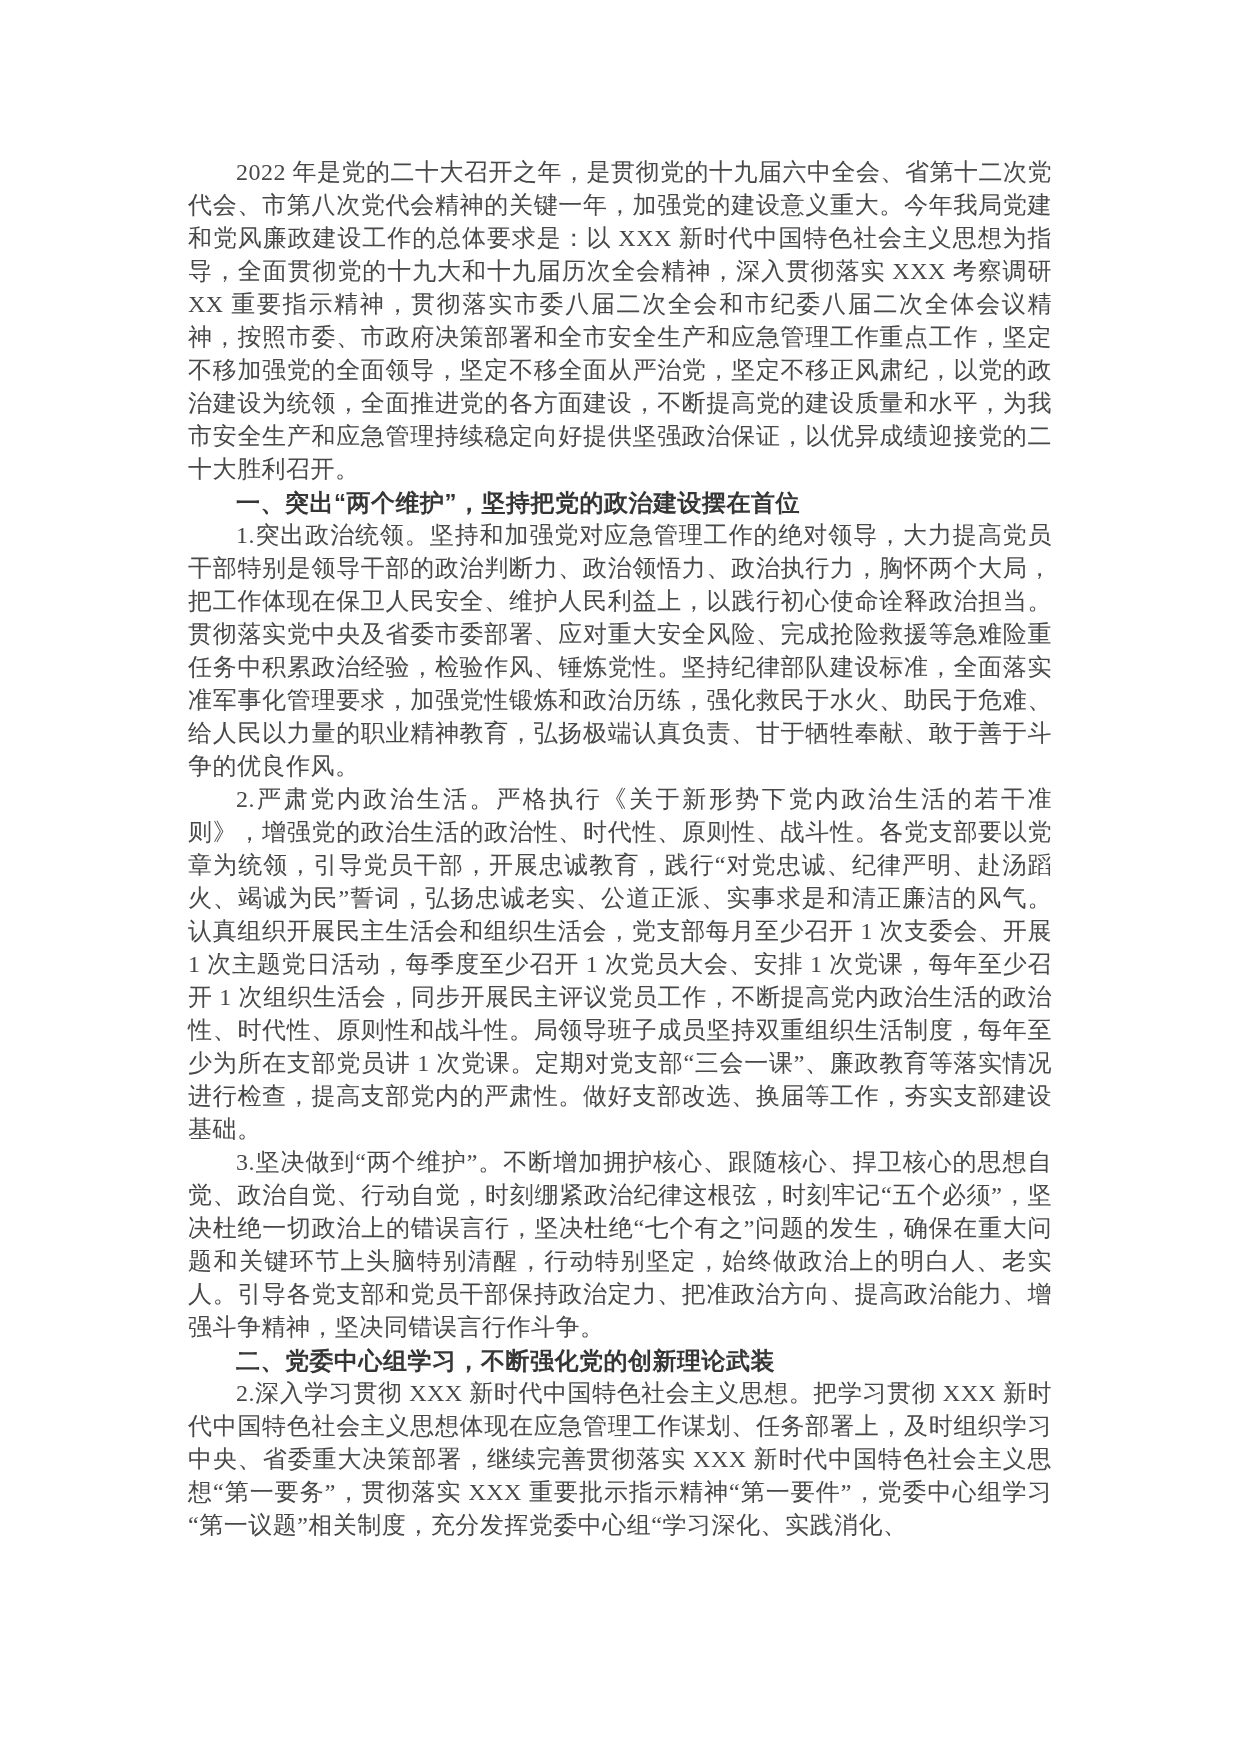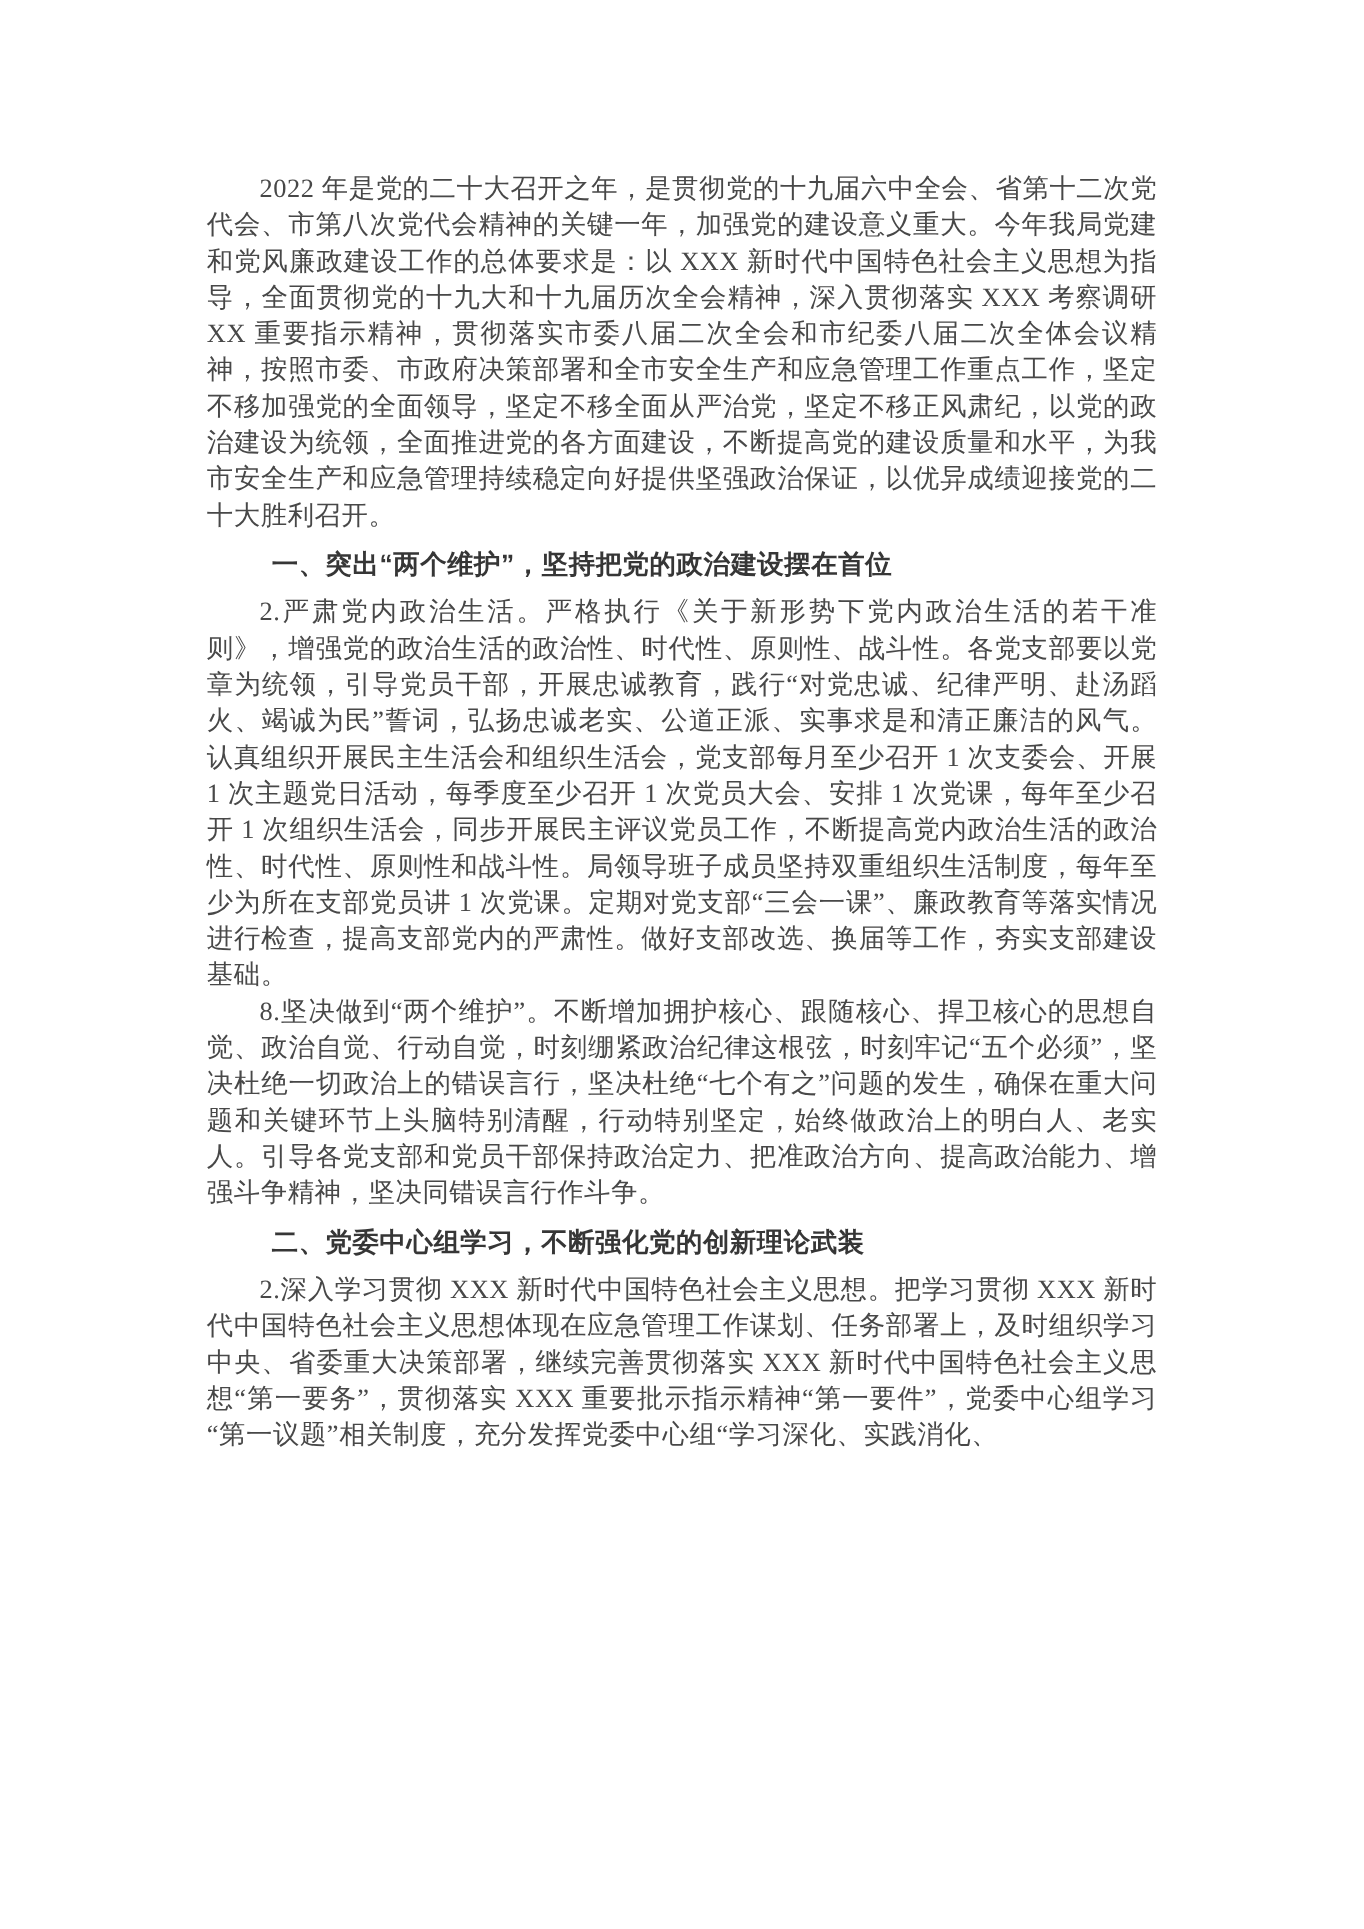"一、突出“两个维护”，坚持把党的政治建设摆在首位" .heading { margin: 11px -> 0 }
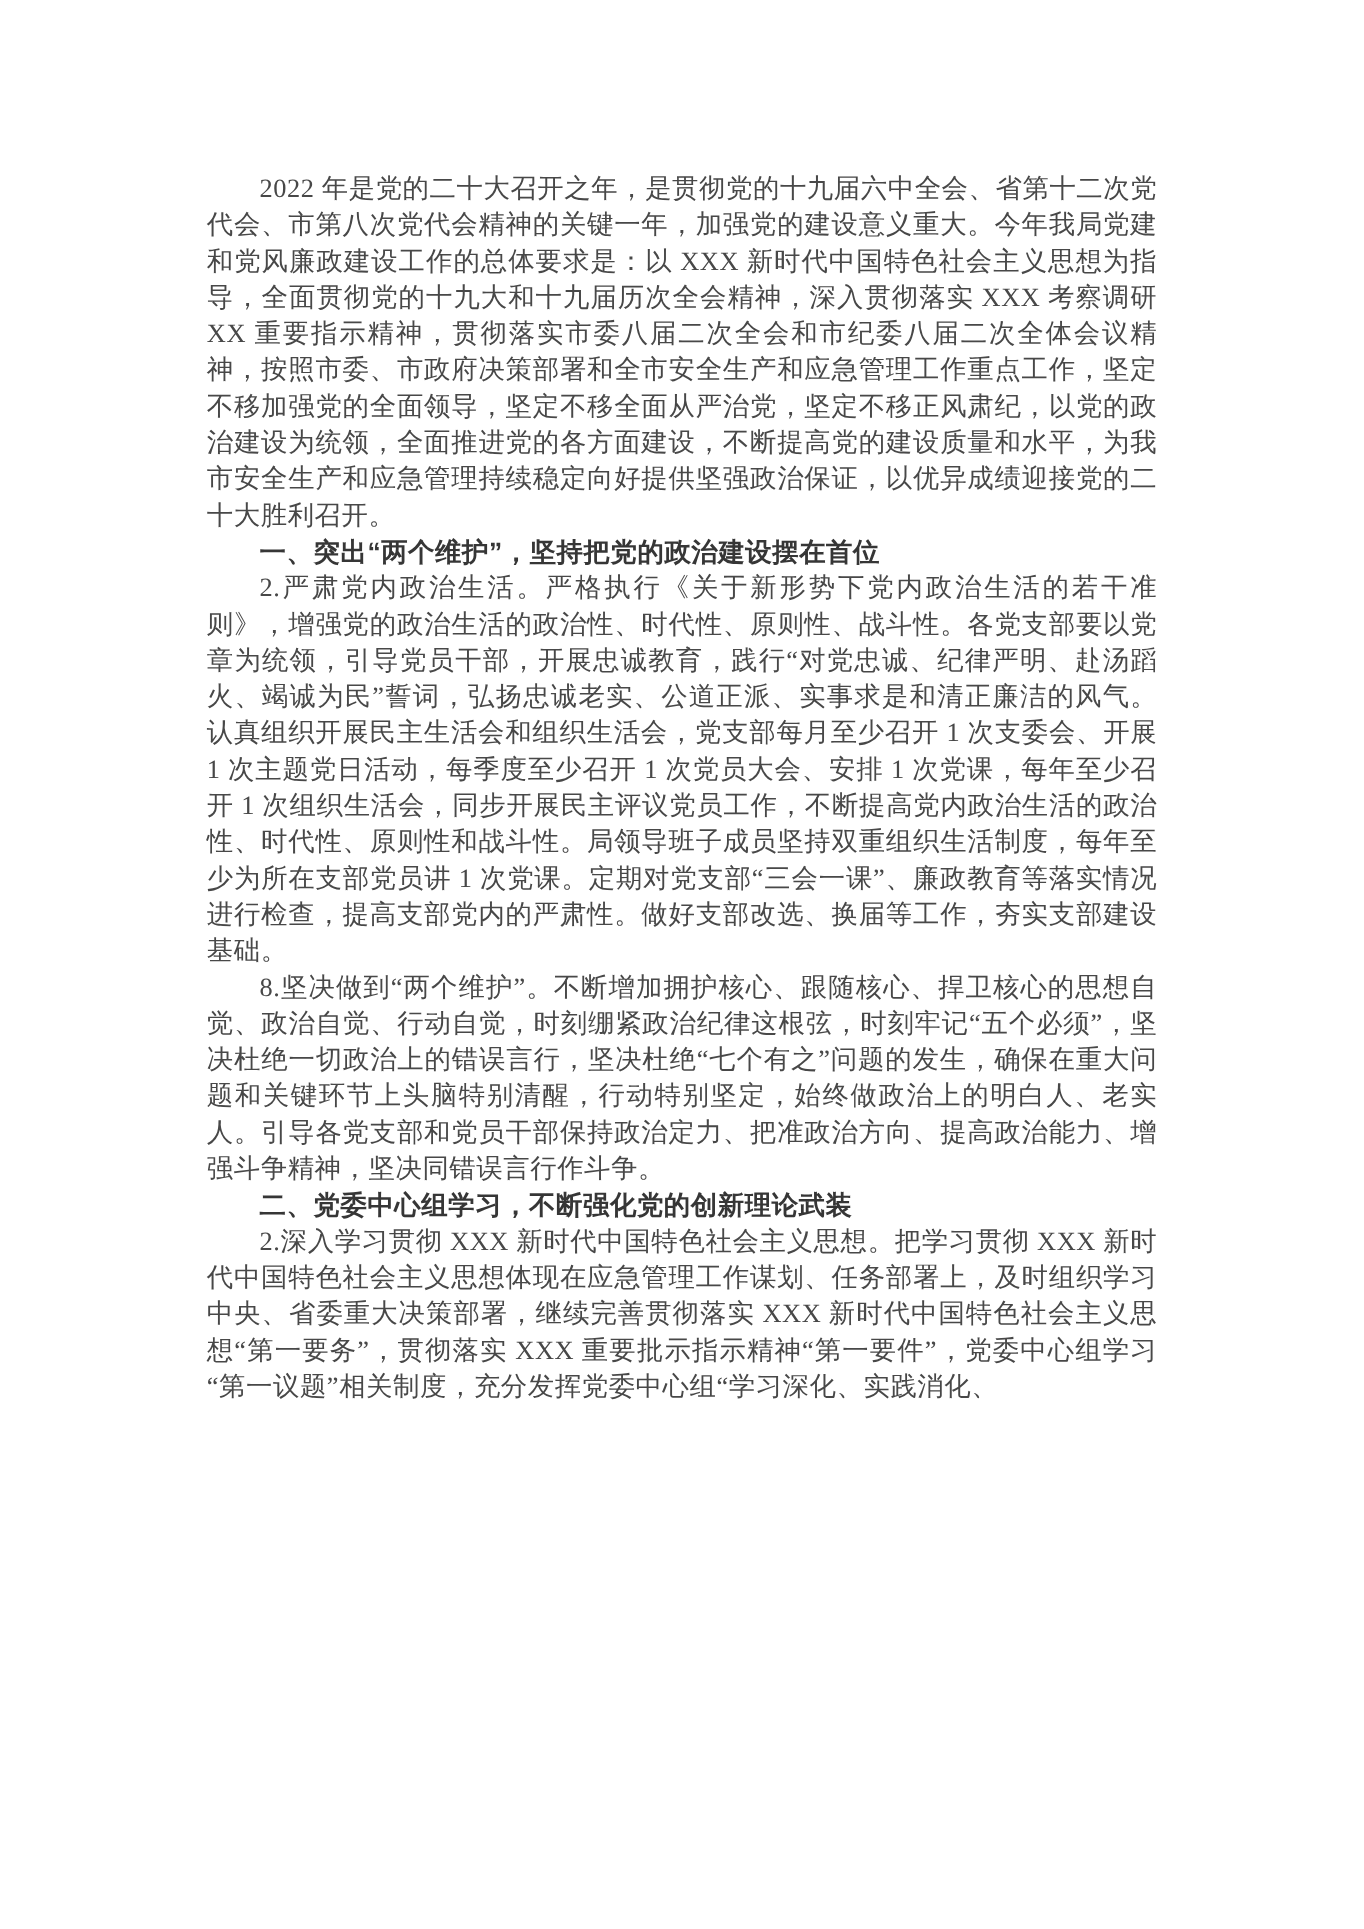"1.突出政治统领。坚持和加强党对应急管理工作的绝对领导，大力提高党员干部特别是领" p.para { html: none -> <p>1.突出政治统领。坚持和加强党对应急管理工作的绝对领导，大力提高党员干部特别是领导干部的政治判断力、政治领悟力、政治执行力，胸怀两个大局，把工作体现在保卫人民安全、维护人民利益上，以践行初心使命诠释政治担当。贯彻落实党中央及省委市委部署、应对重大安全风险、完成抢险救援等急难险重任务中积累政治经验，检验作风、锤炼党性。坚持纪律部队建设标准，全面落实准军事化管理要求，加强党性锻炼和政治历练，强化救民于水火、助民于危难、给人民以力量的职业精神教育，弘扬极端认真负责、甘于牺牲奉献、敢于善于斗争的优良作风。</p> }
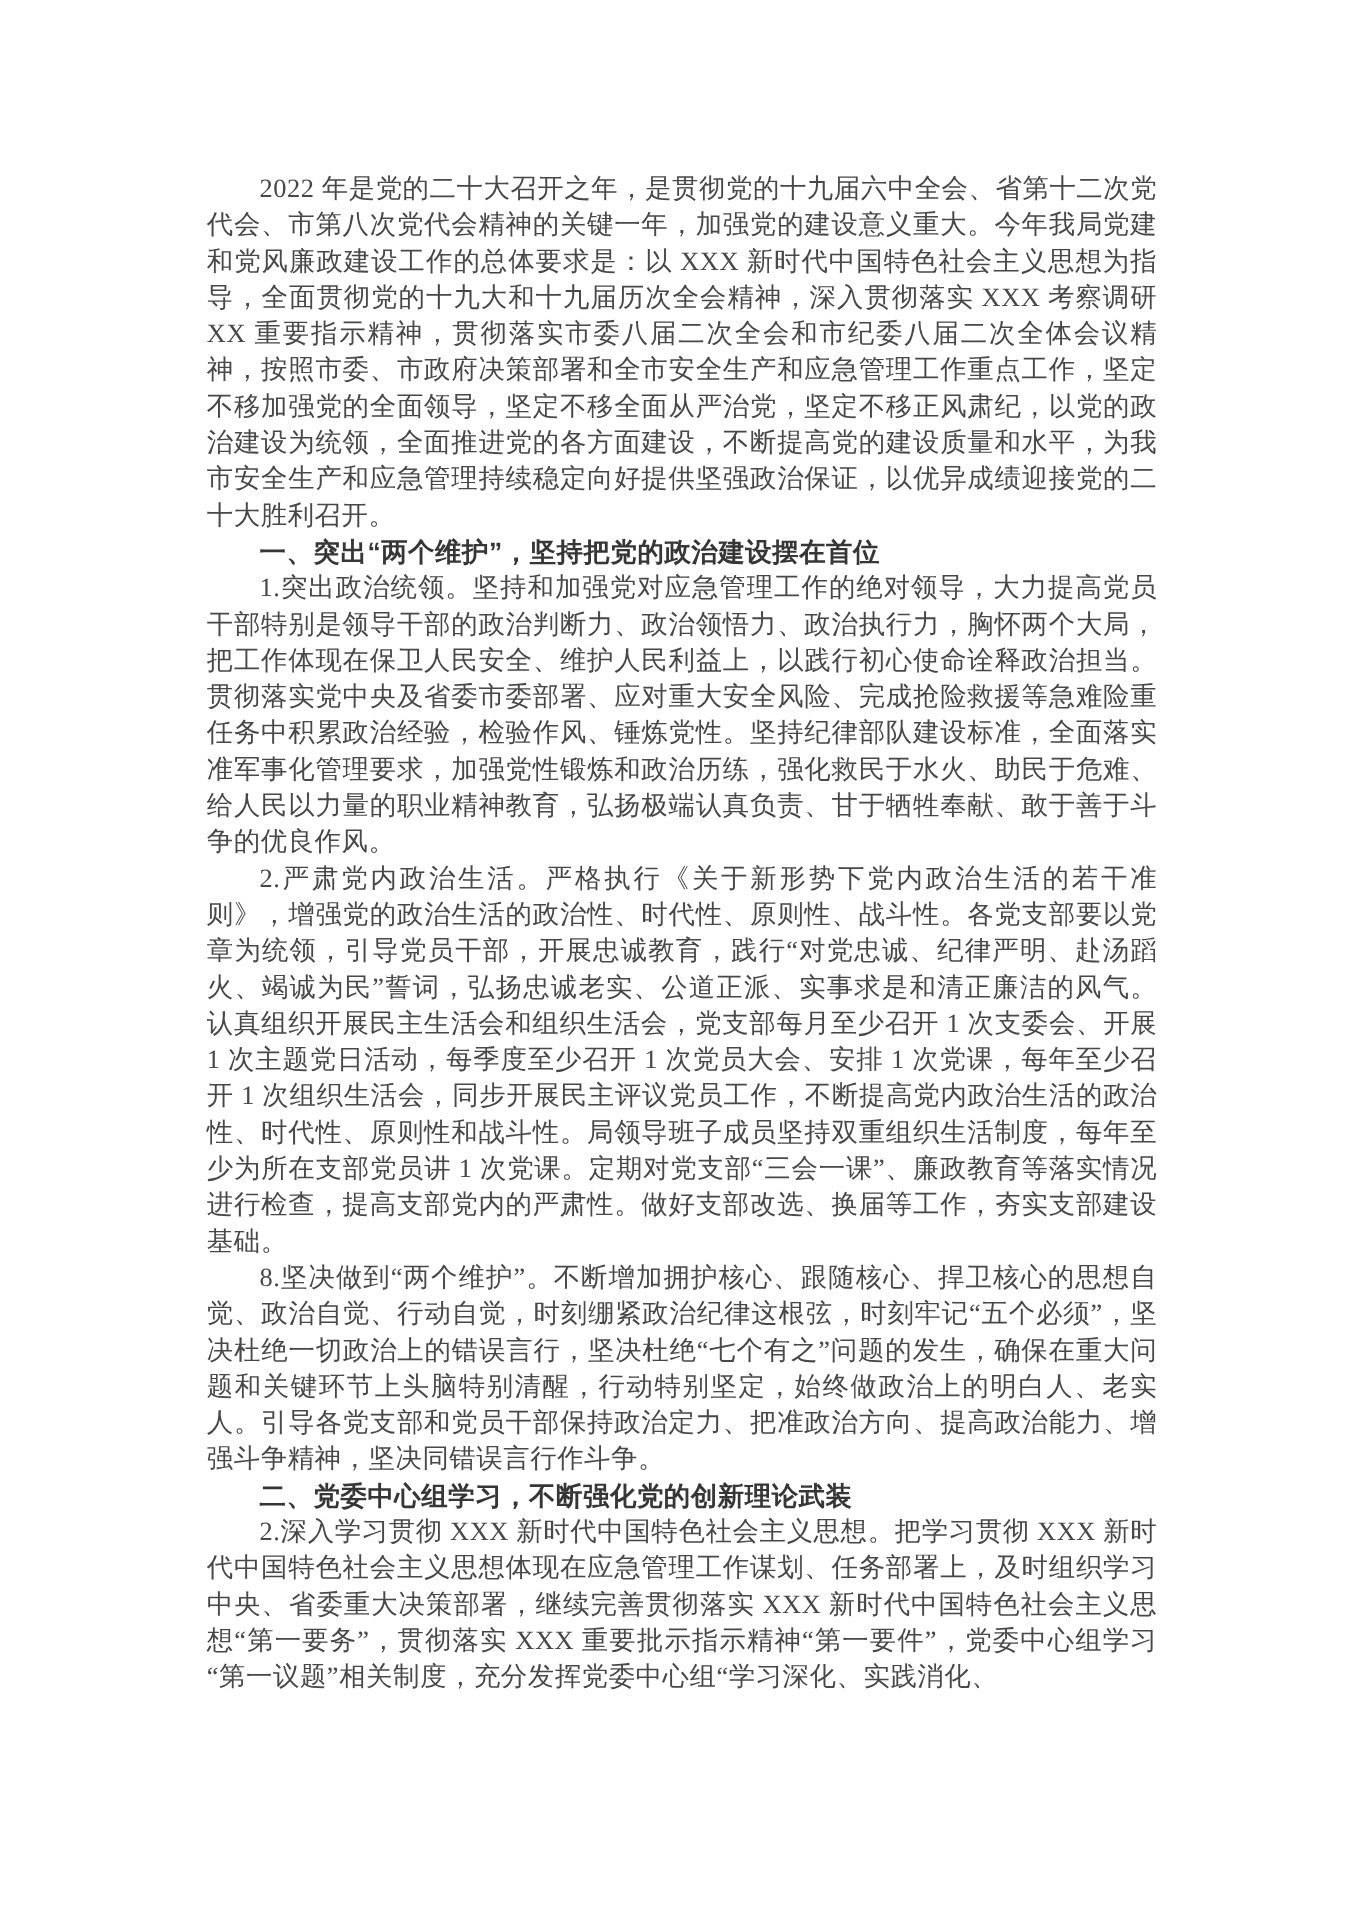"8.坚决做到“两个维护”。不断增加拥护核心、跟随核心、捍卫核心的思想自觉、政治自" p.para { text: 8 -> 3 }
